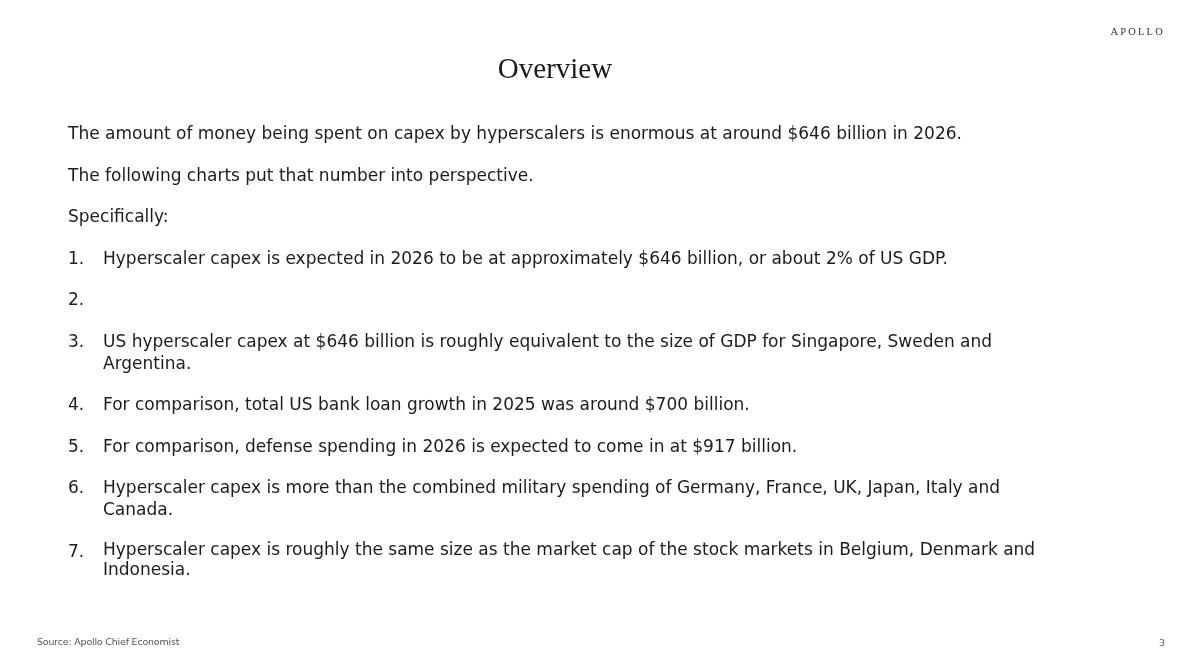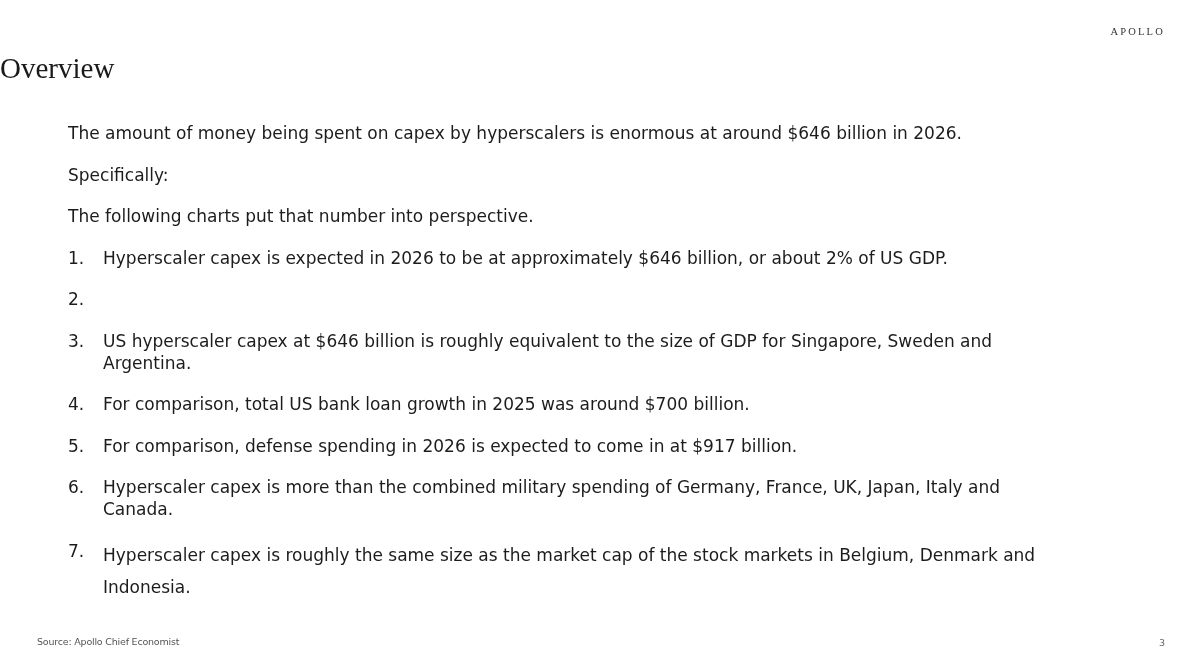"Overview" .title { text-align: none -> center }
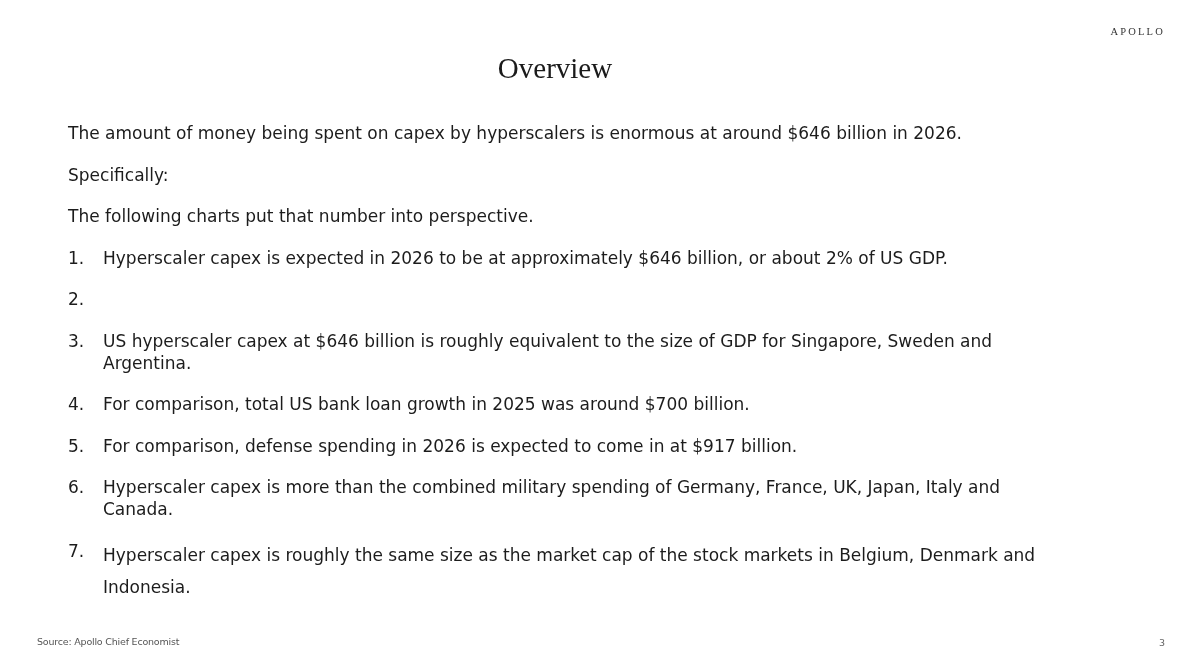"Specifically:" p.para { order: before "The following charts put that" -> after "The following charts put that" }
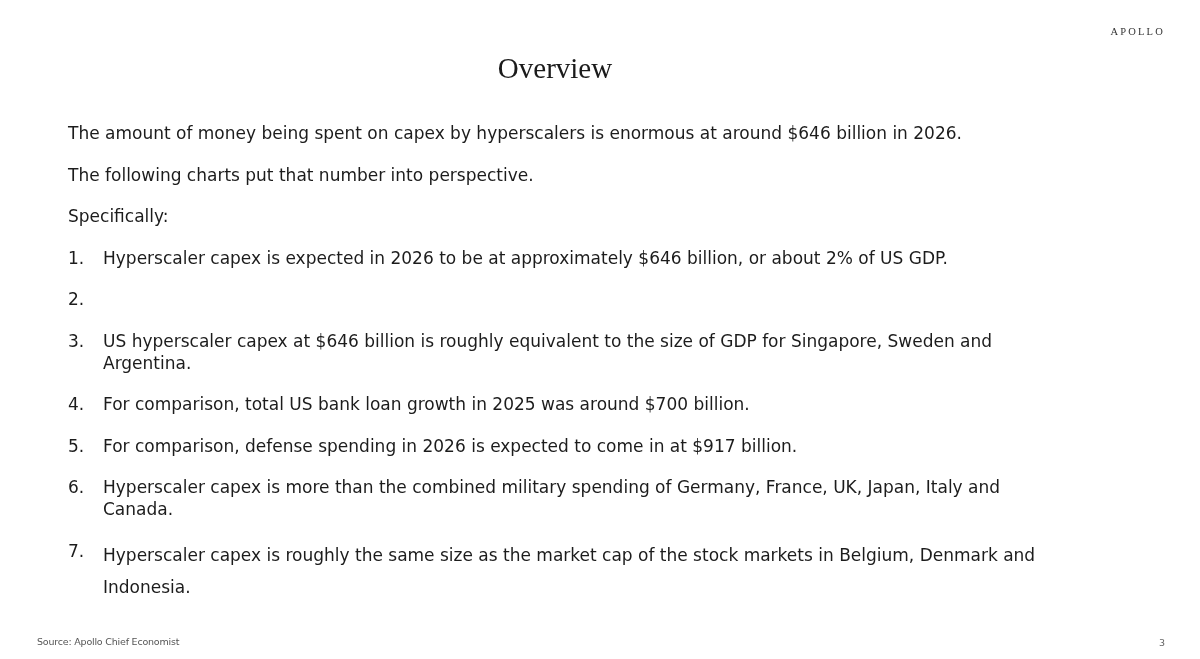"Hyperscaler capex is roughly the" .list-item.last .list-text { line-height: 32px -> 20px }
